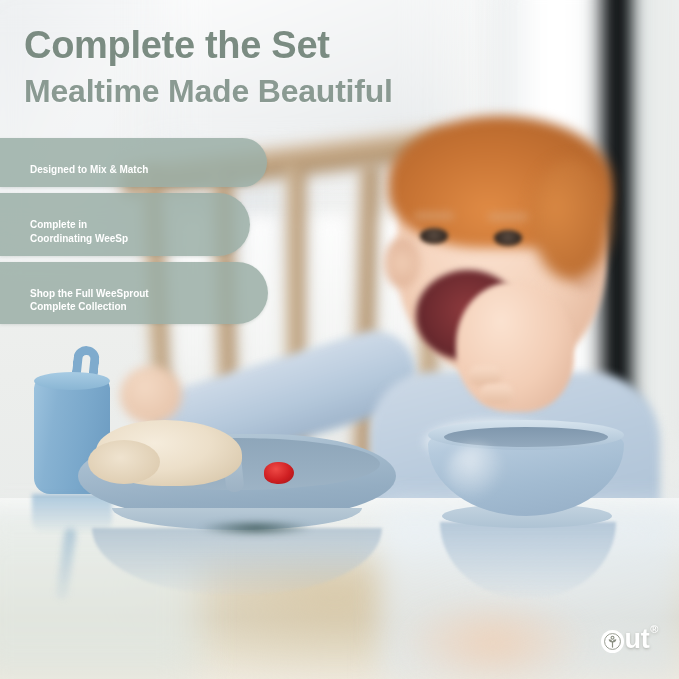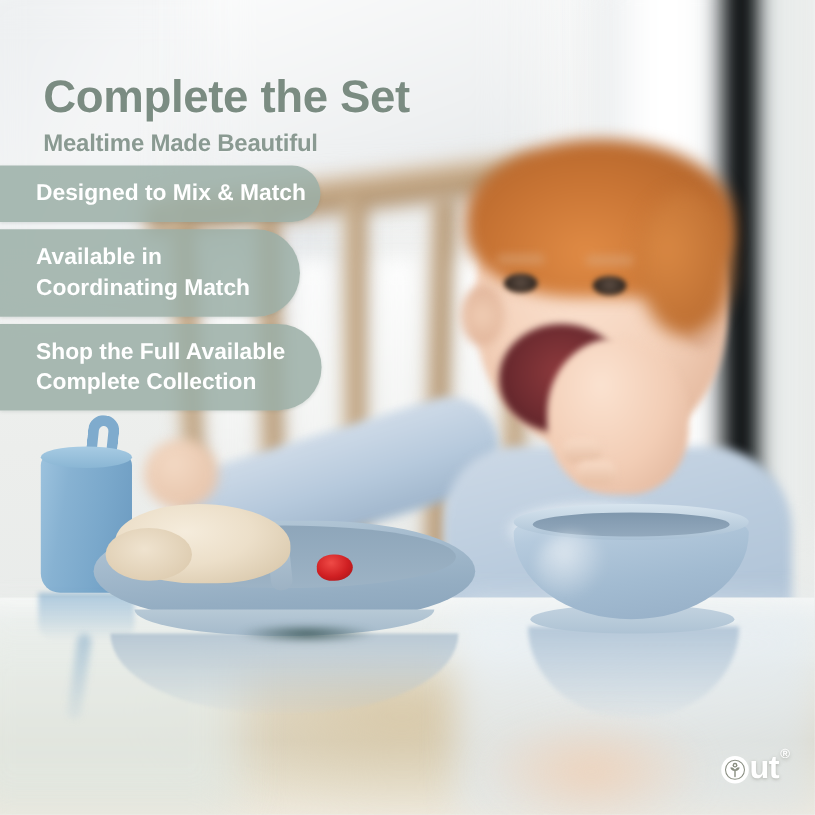"Complete the Set" .headings { left: 36px -> 24px; margin-top: 36px -> none }
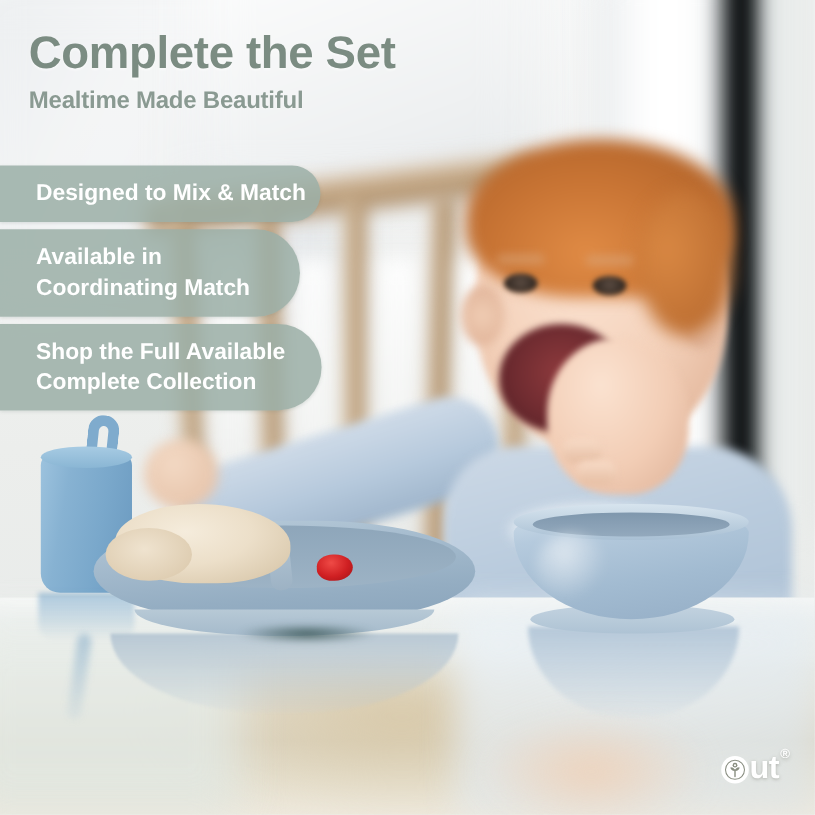"Mealtime Made Beautiful" .h2 { font-size: 20px -> 32px }
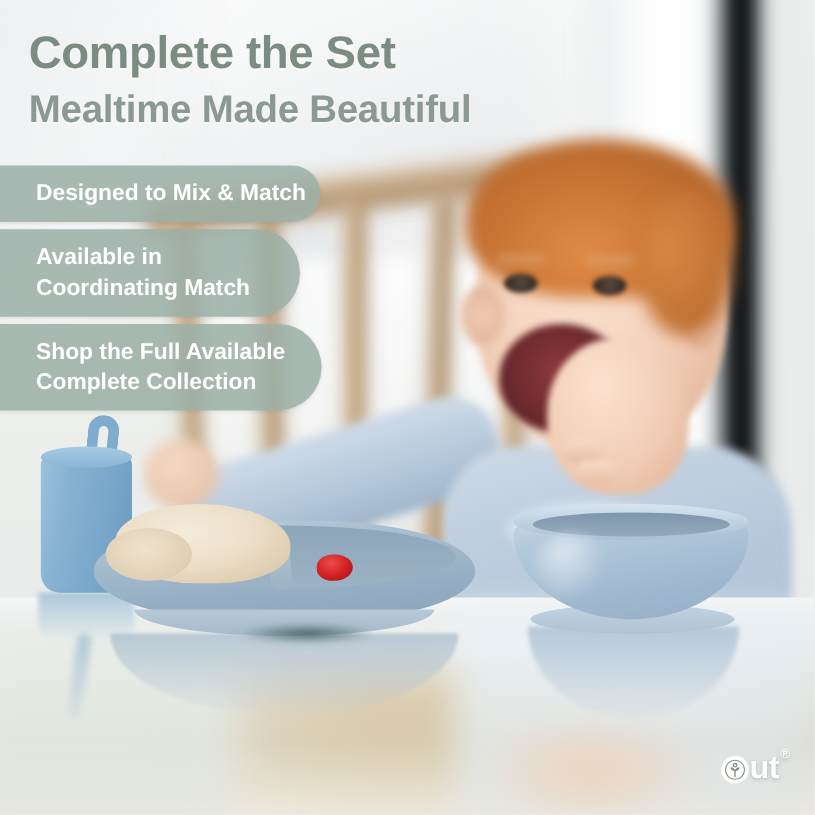"Designed to Mix & Match" .pill { font-size: 19px -> 10px; padding: 11px 30px 11px 30px -> 25px 30px 11px 30px }
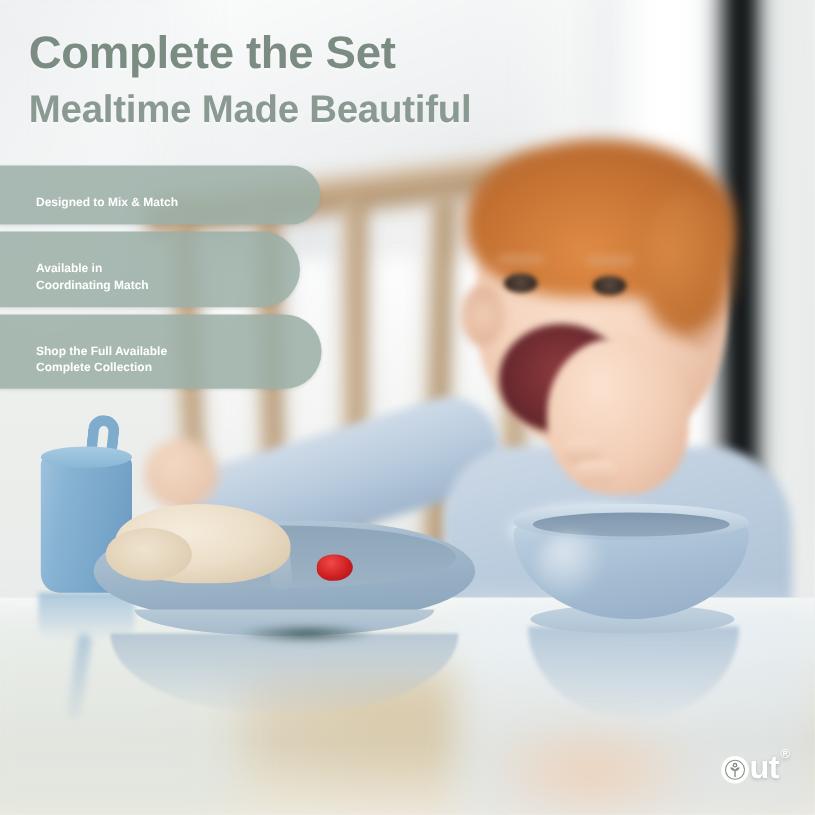"Available in" span.line { text: Available -> Complete }
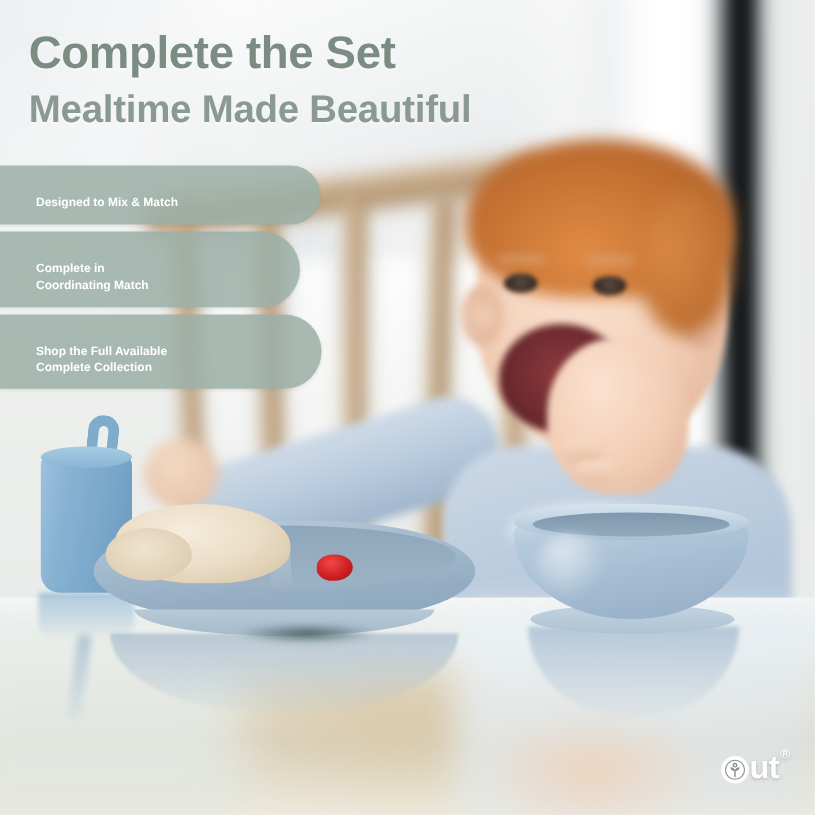"Coordinating Match" span.line { text: Match -> WeeSp }
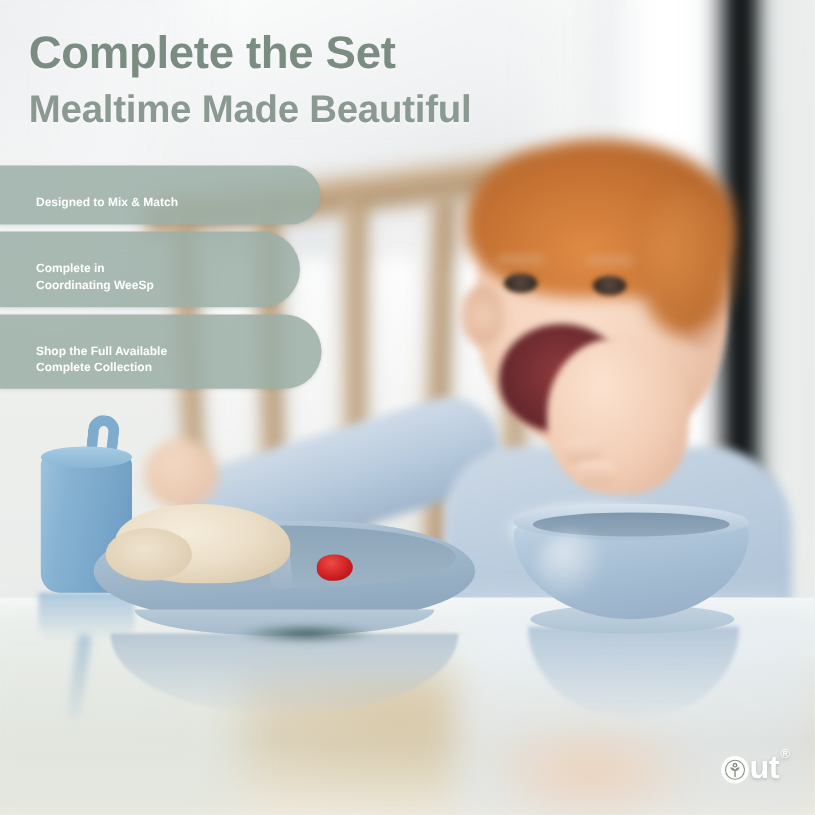"Shop the Full Available" span.line { text: Available -> WeeSprout }
